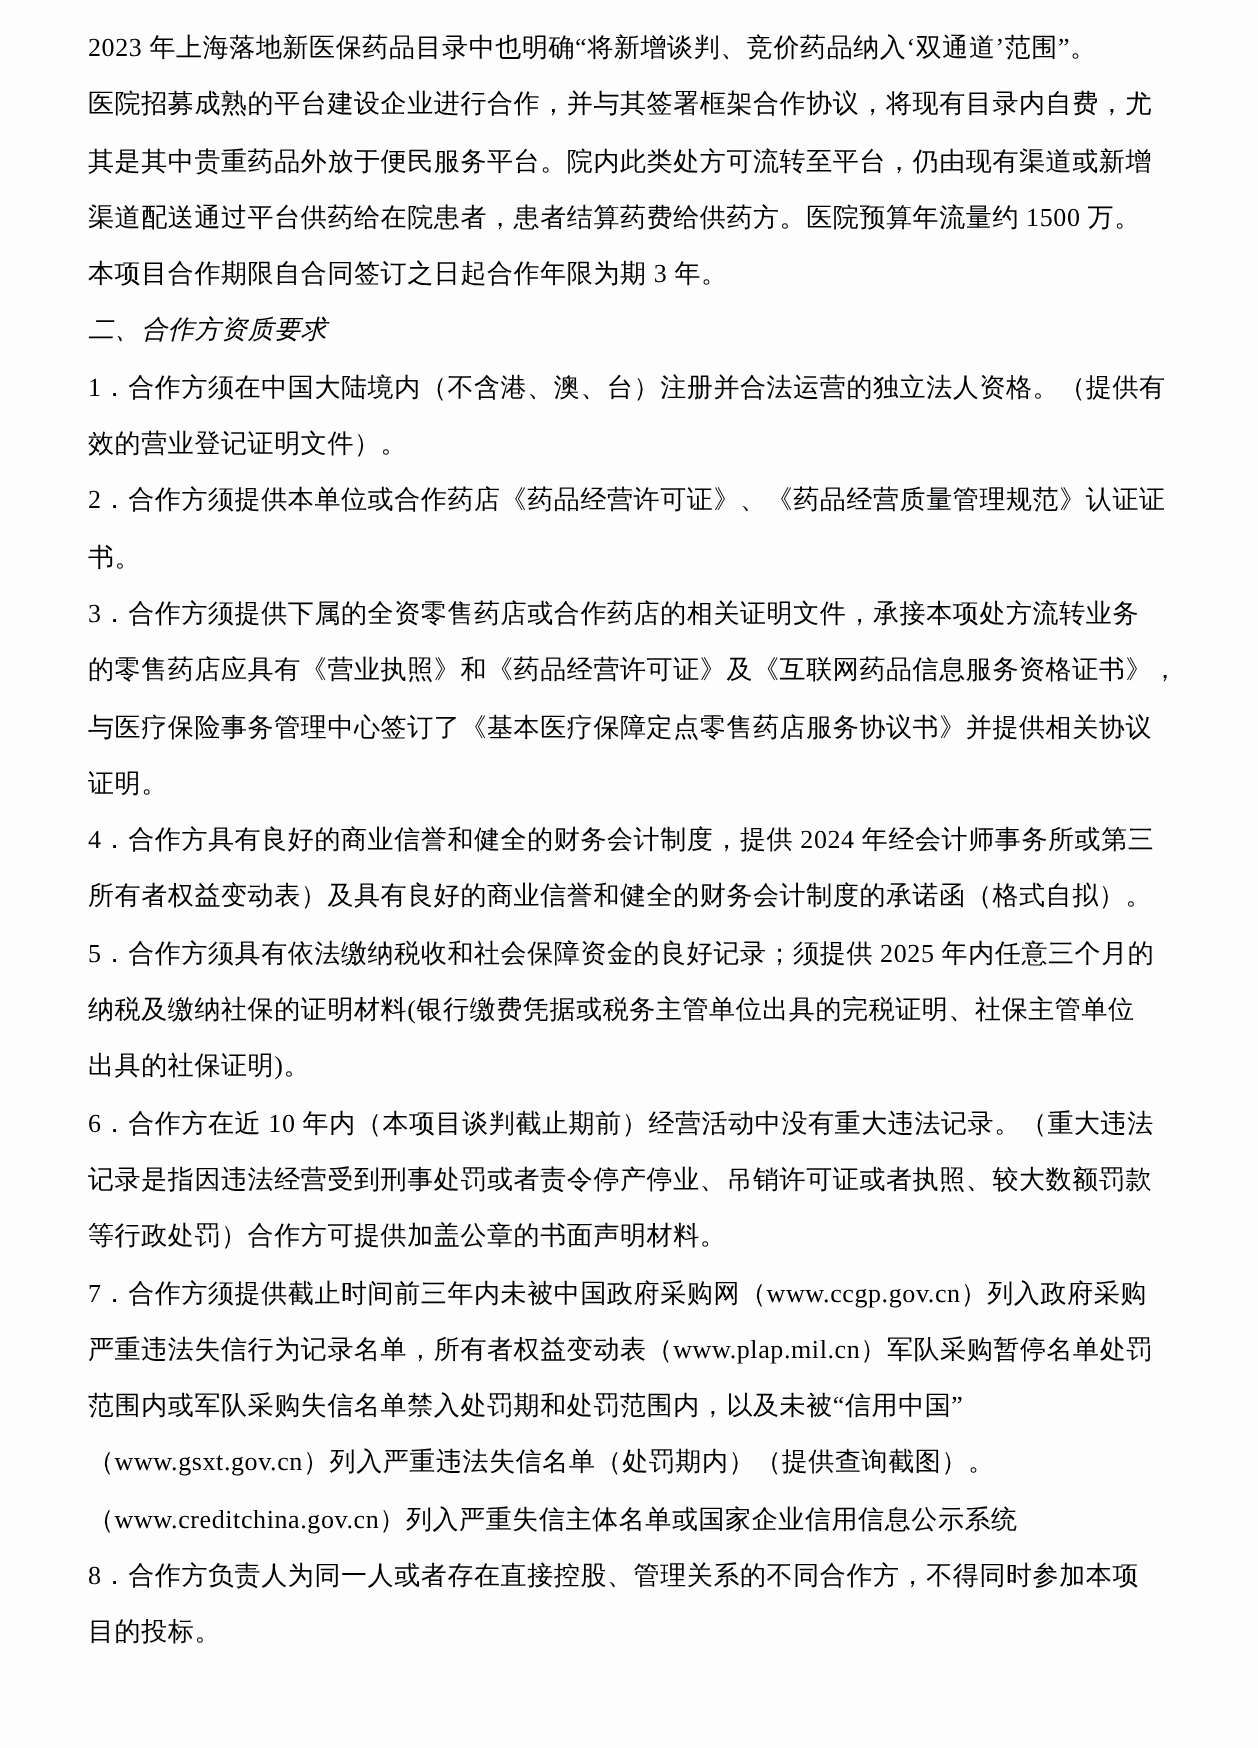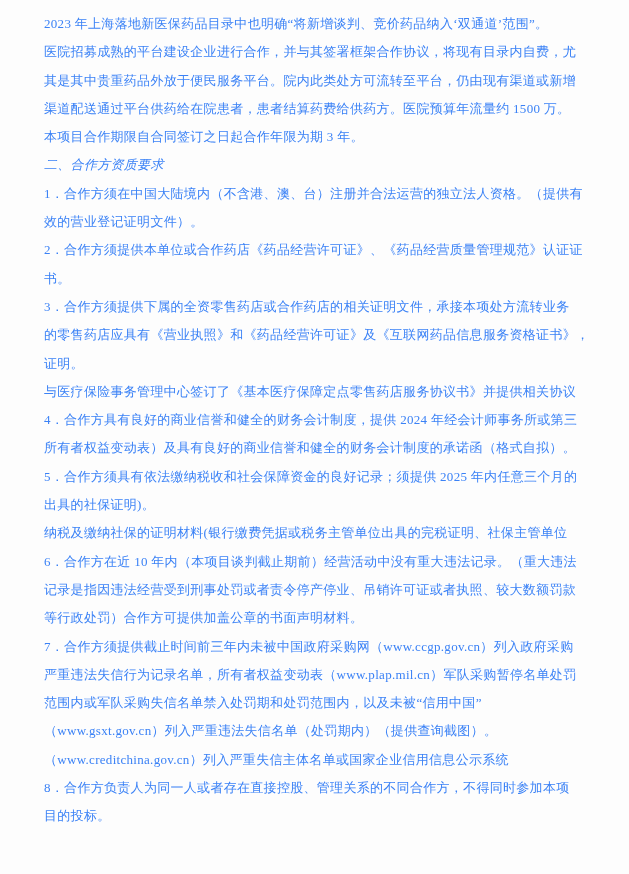"2023" .page { color: #3b82f6 -> #000000 }
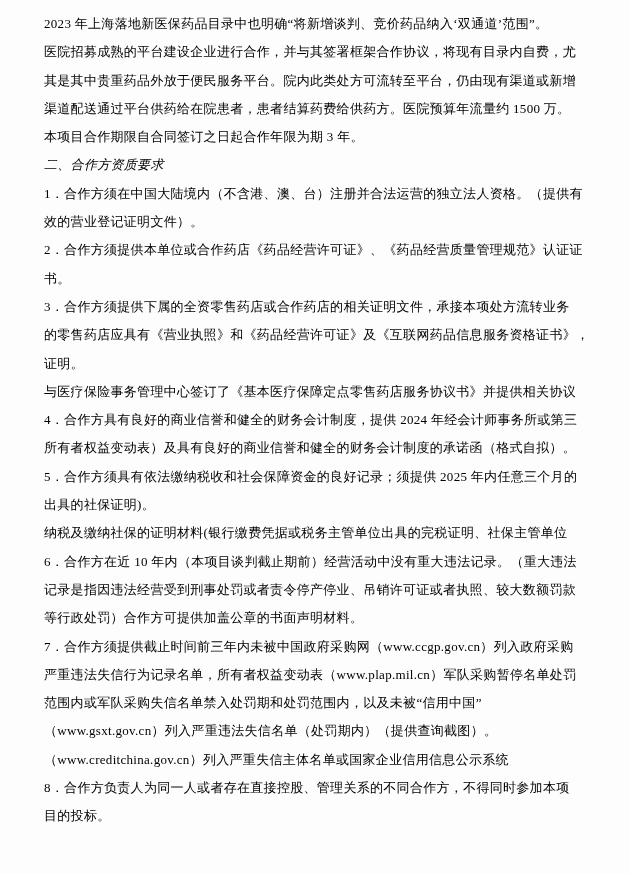"证明。" div.line { order: before "与医疗保险事务管理中心签订了《基本医疗保障定点零售药店服务协议书》并提供相关协议" -> after "与医疗保险事务管理中心签订了《基本医疗保障定点零售药店服务协议书》并提供相关协议" }
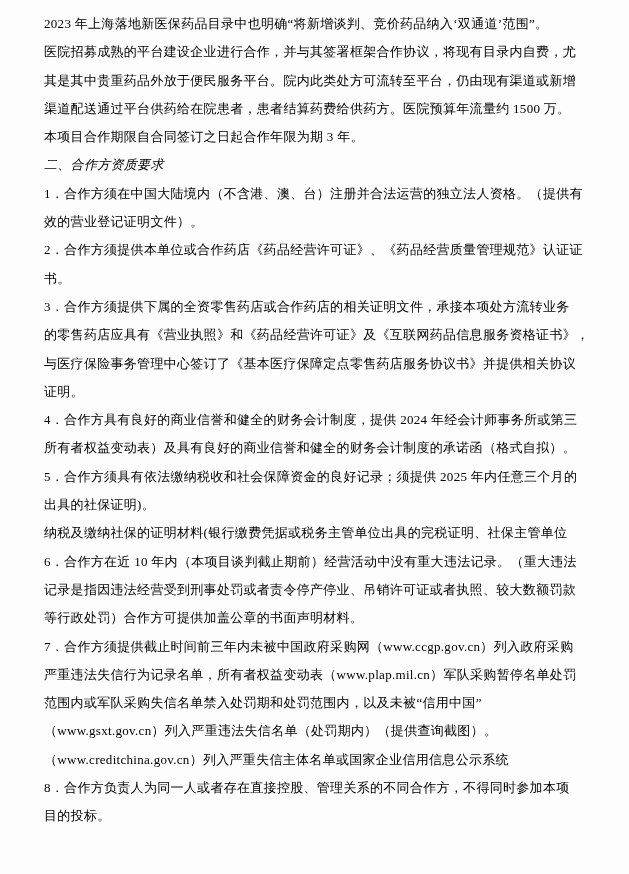"出具的社保证明)。" div.line { order: before "纳税及缴纳社保的证明材料(银行缴费凭据或税务主管单位出具的完税证明、社保主管单位" -> after "纳税及缴纳社保的证明材料(银行缴费凭据或税务主管单位出具的完税证明、社保主管单位" }
